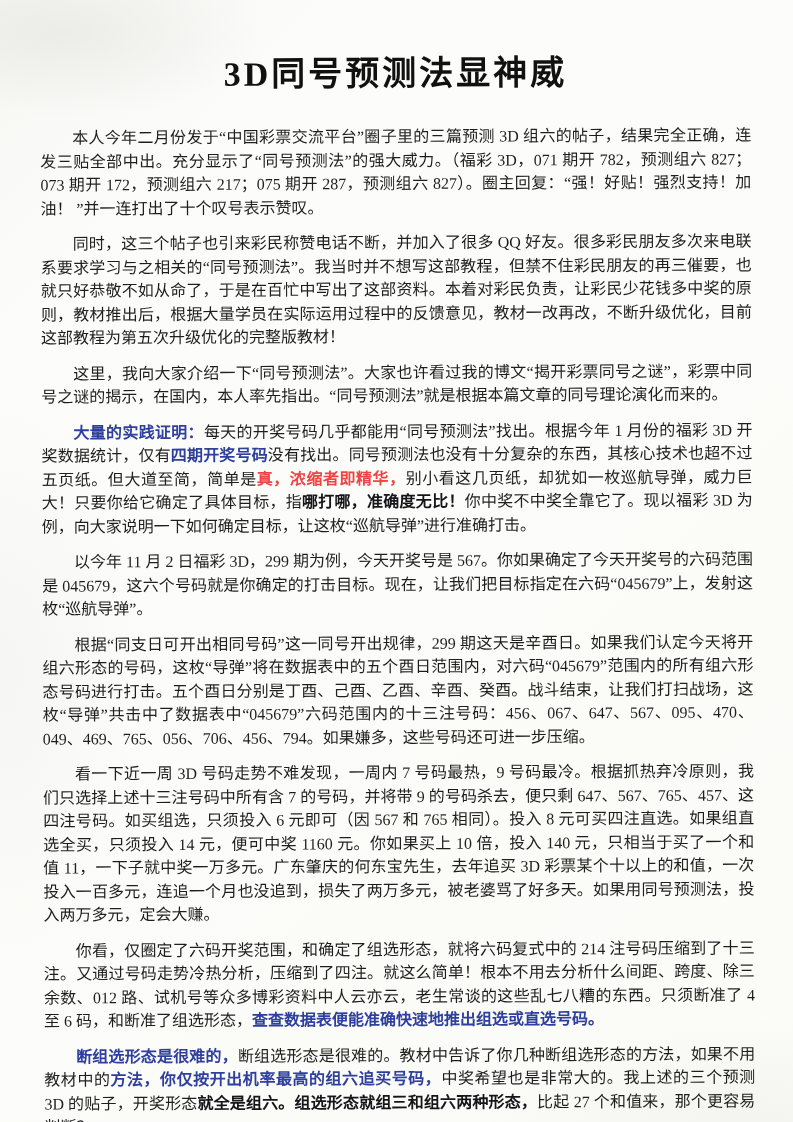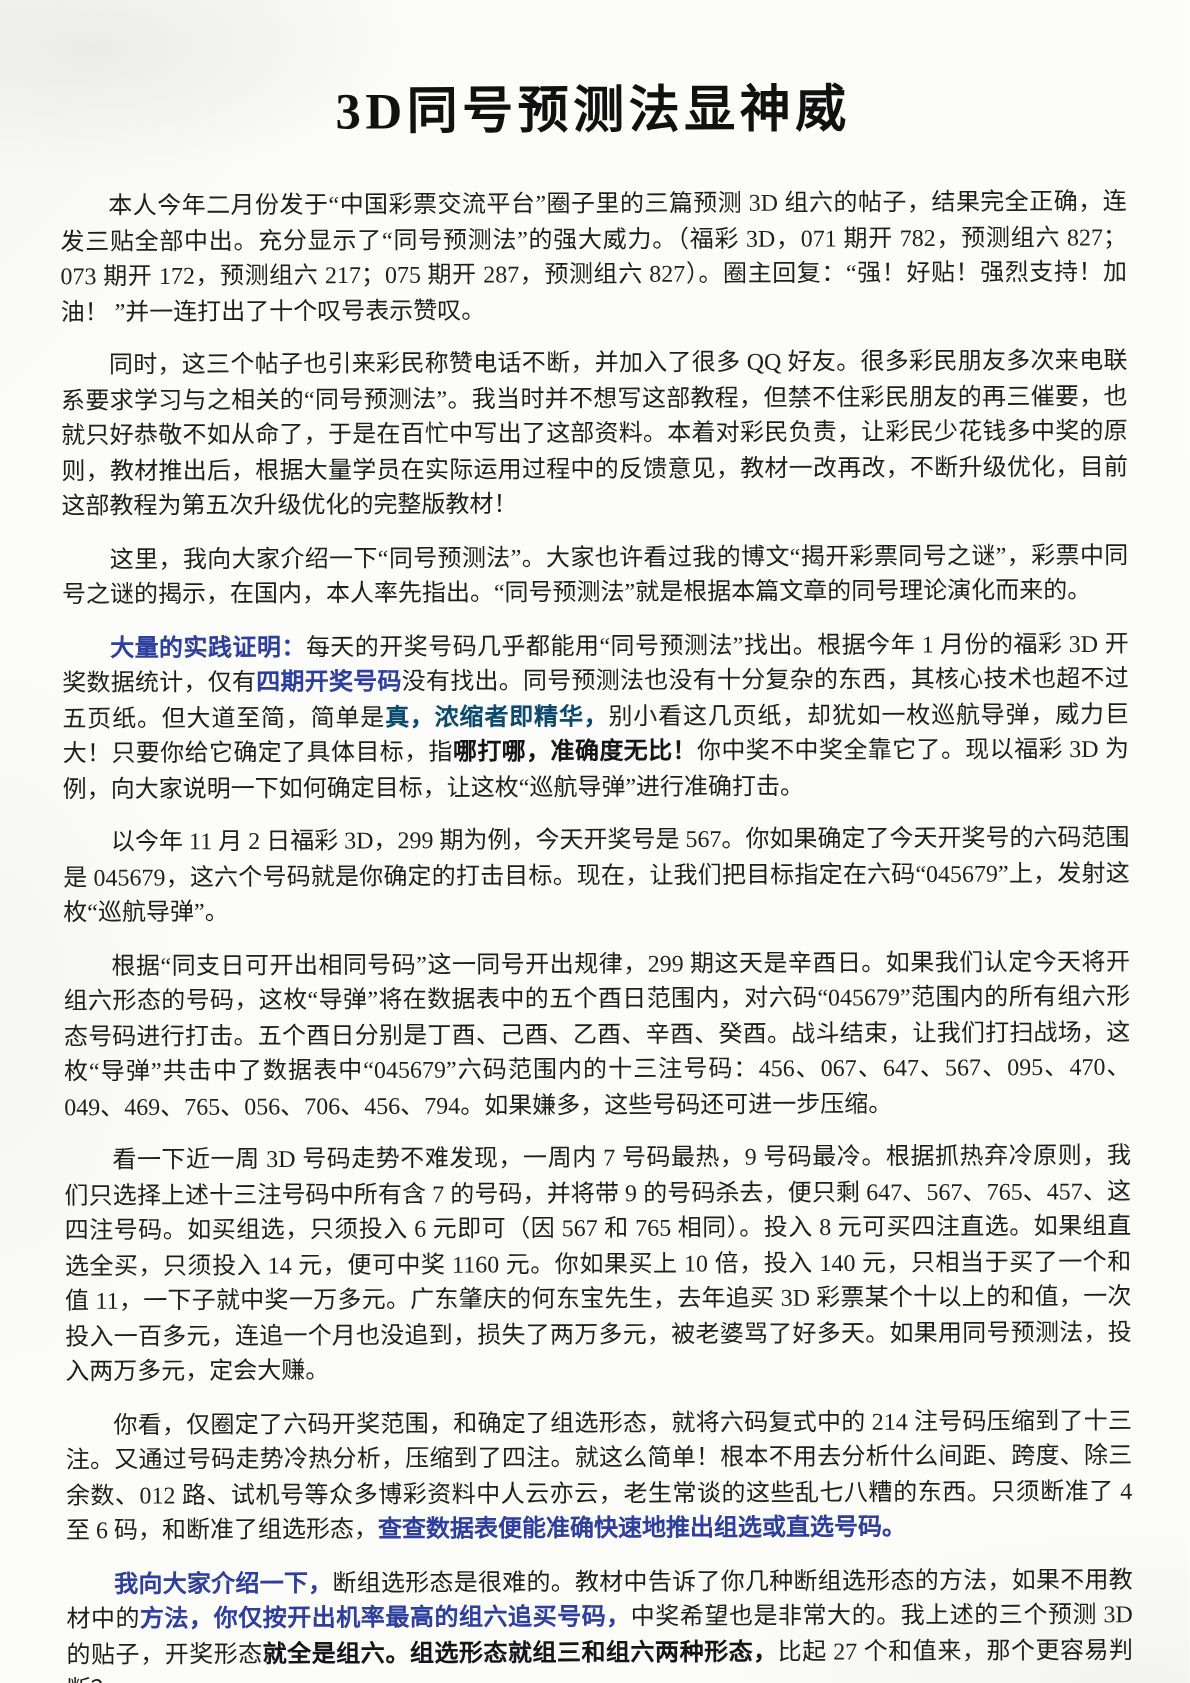"真，浓缩者即精华，" .seg-red { color: #0c4a6e -> #ef4444 }
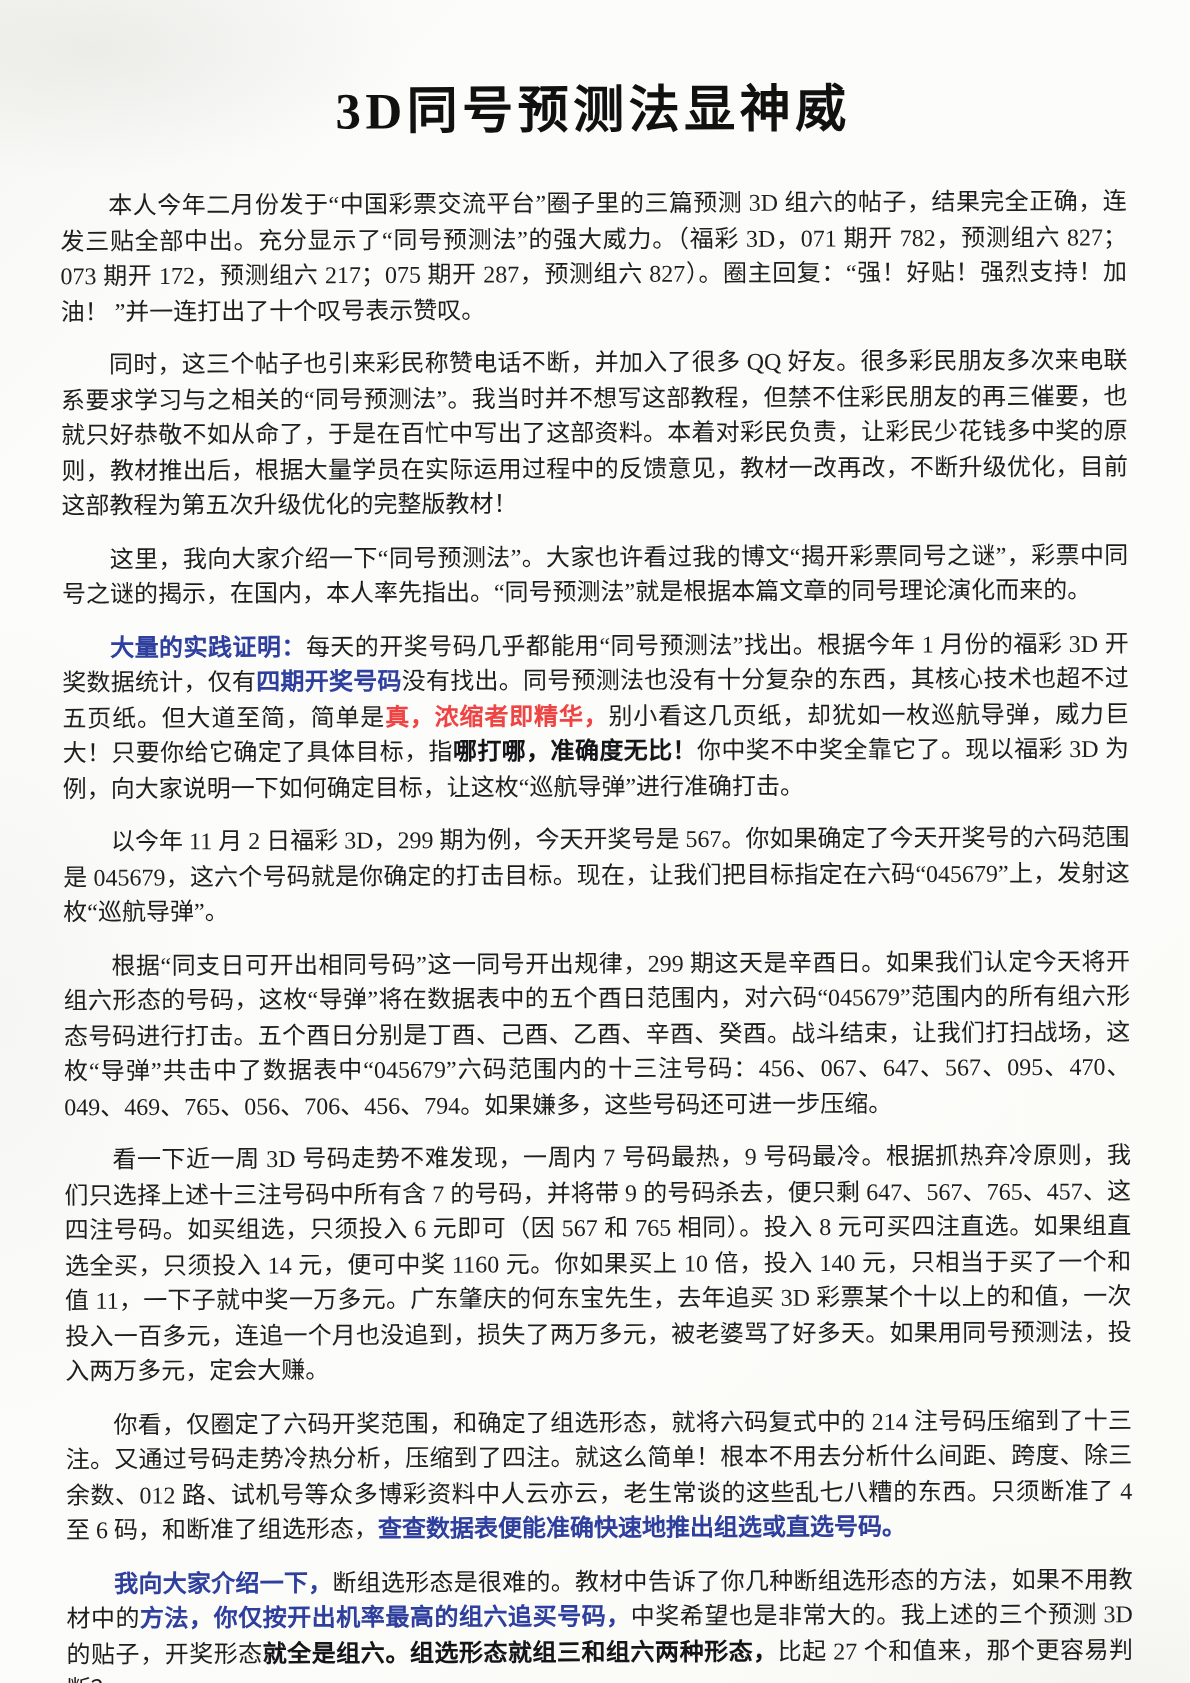"我向大家介绍一下，" span.seg-blue { text: 我向大家介绍一下 -> 断组选形态是很难的 }
